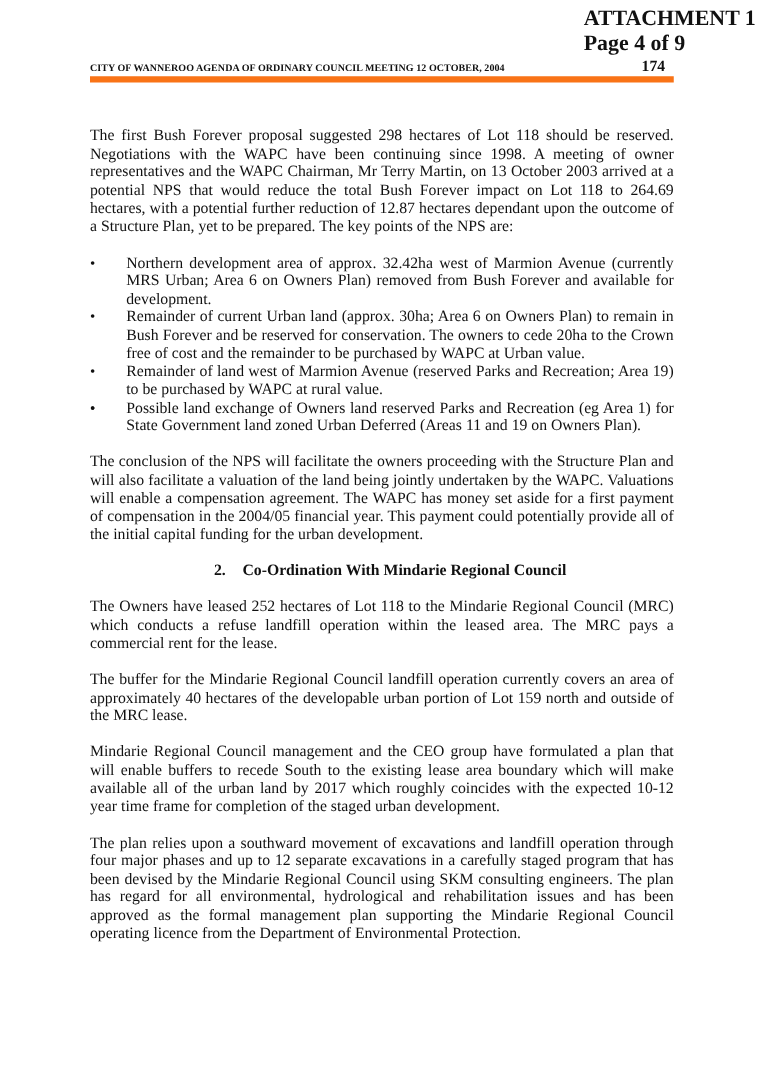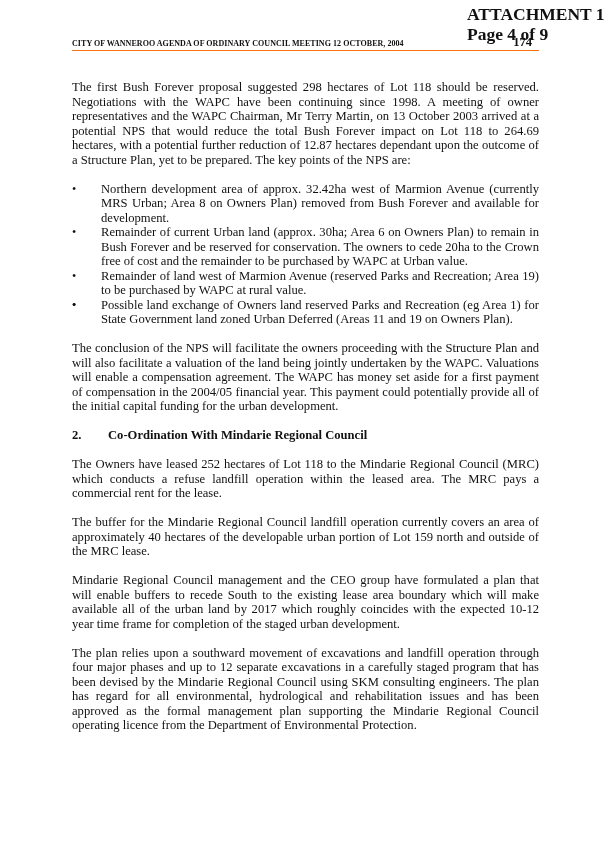"CITY OF WANNEROO AGENDA OF" .header-bar { border-bottom: 1px solid #f97316 -> 5px solid #f97316; top: 36px -> 47px }
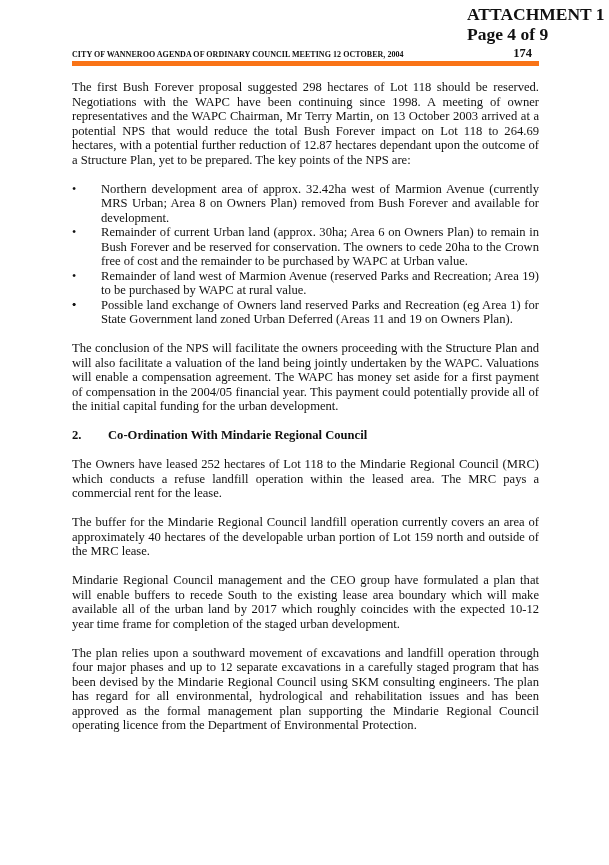"The first Bush Forever proposal" .body { top: 80px -> 101px }
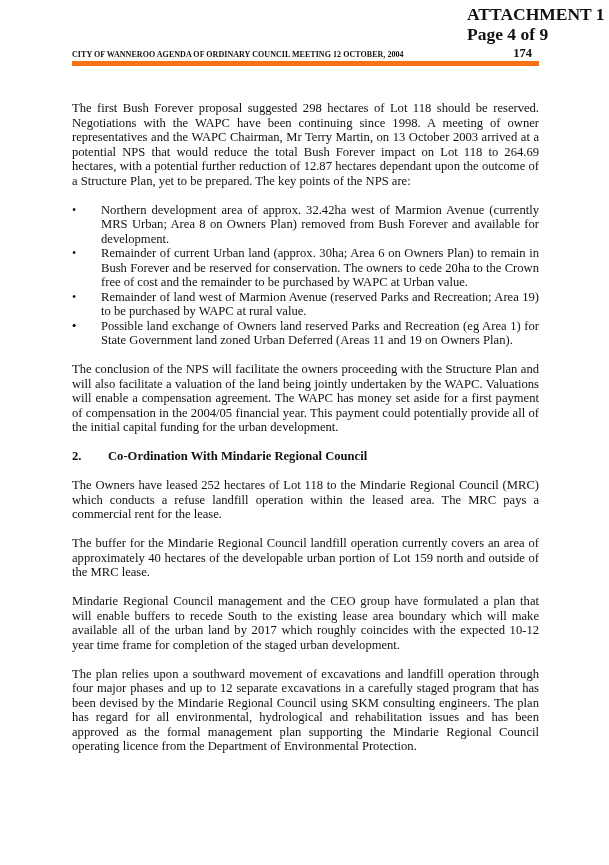"Northern development area of approx." span { text: 8 -> 6 }
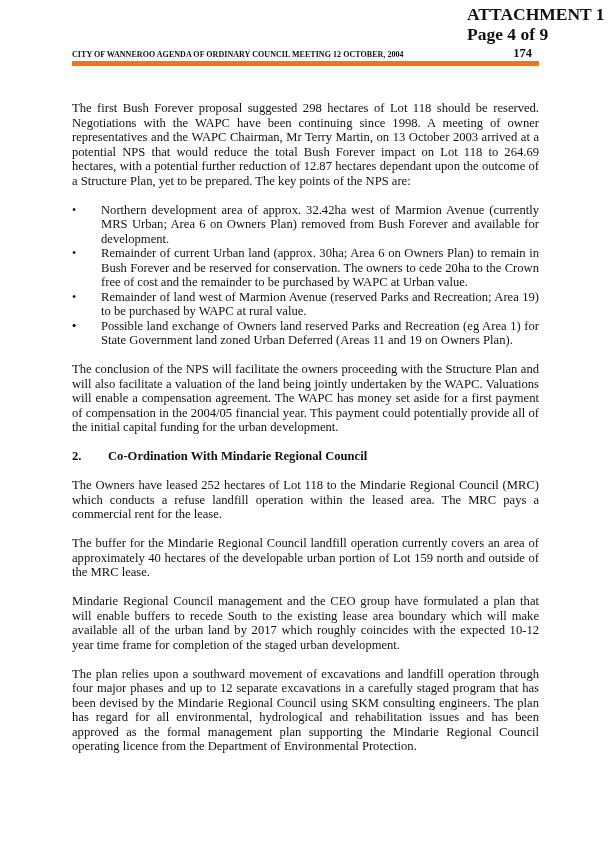"2. Co-Ordination With Mindarie Regional" .section { text-align: left -> center }
